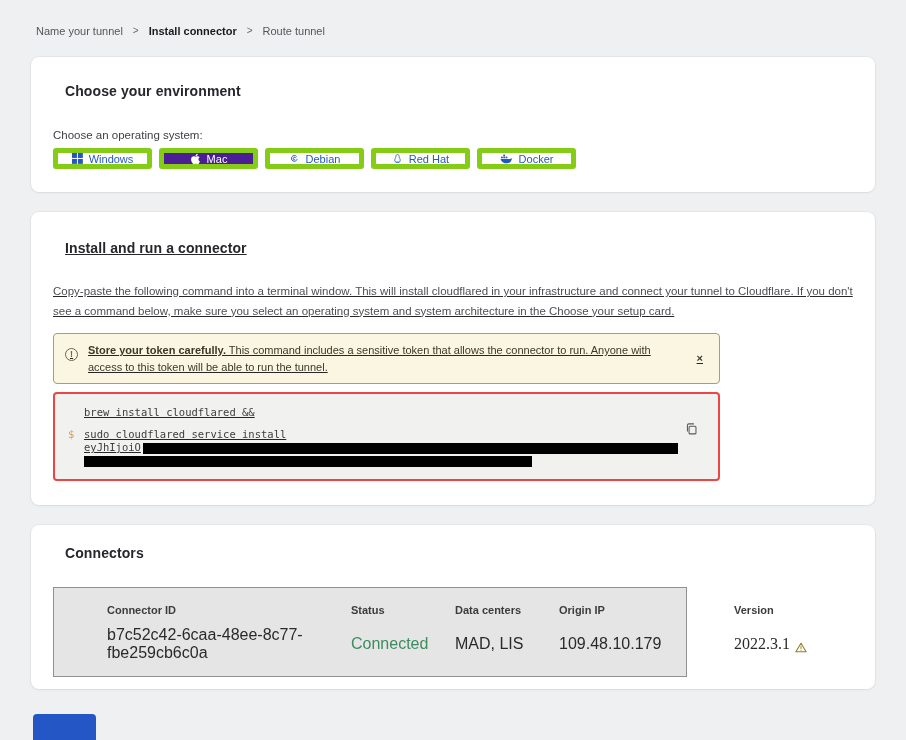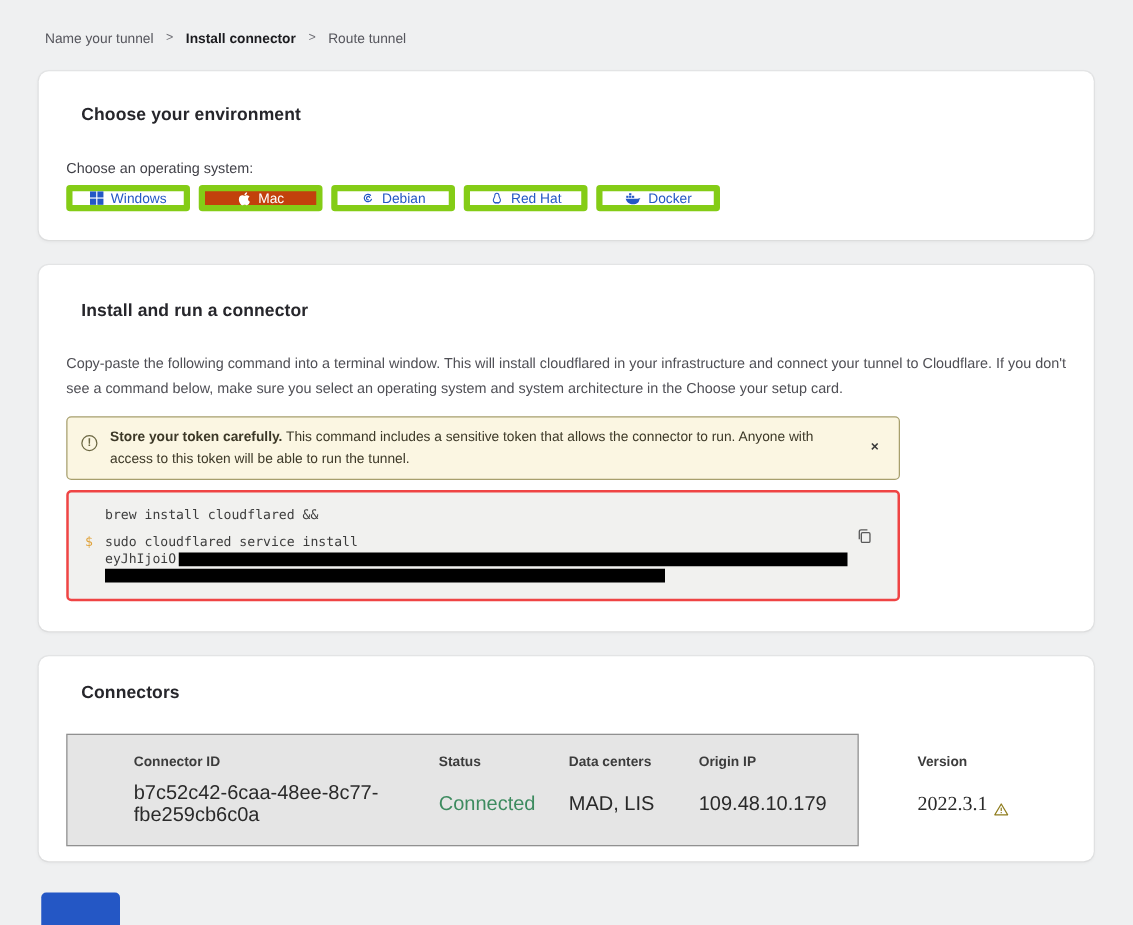"Mac" .os-btn.selected { background: #c2410c -> #4c1d95 }
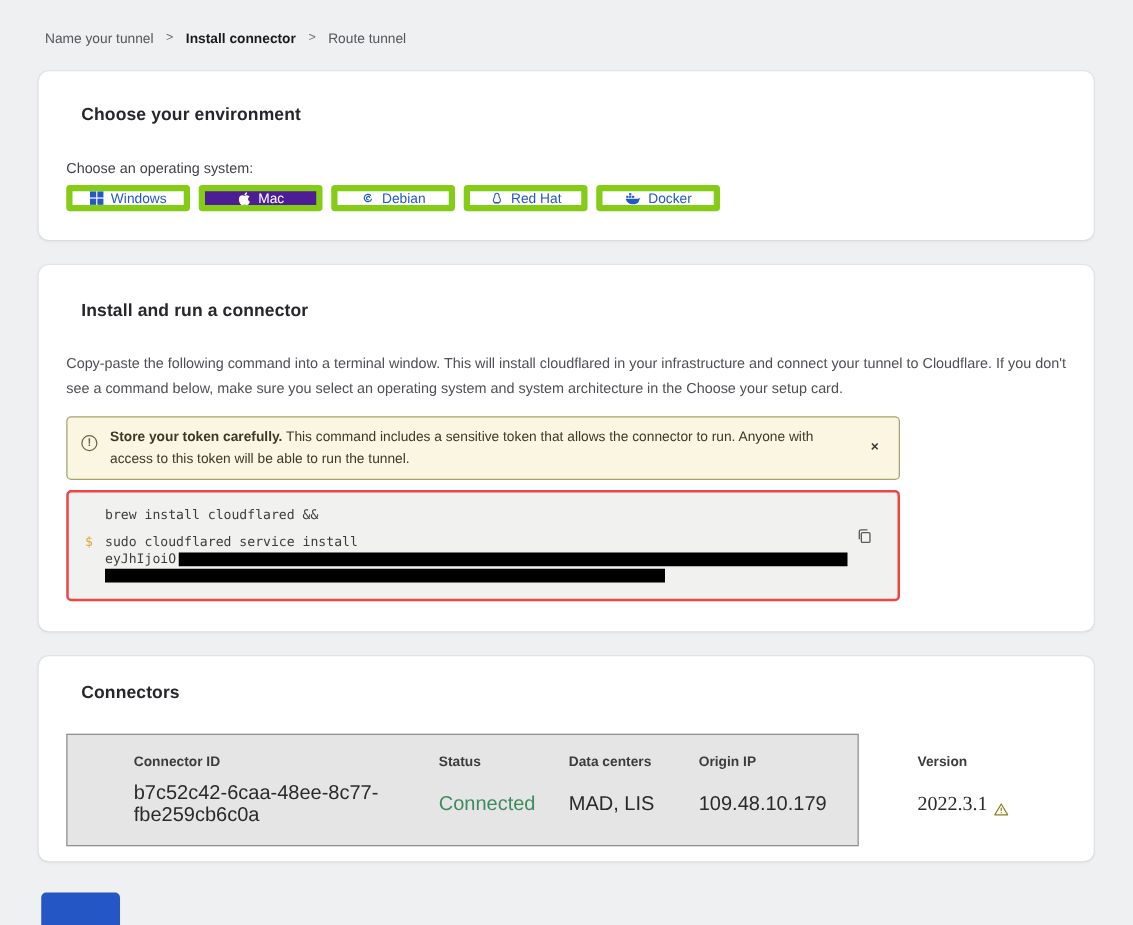"Install and run a connector" .card.install { text-decoration: none -> underline }
